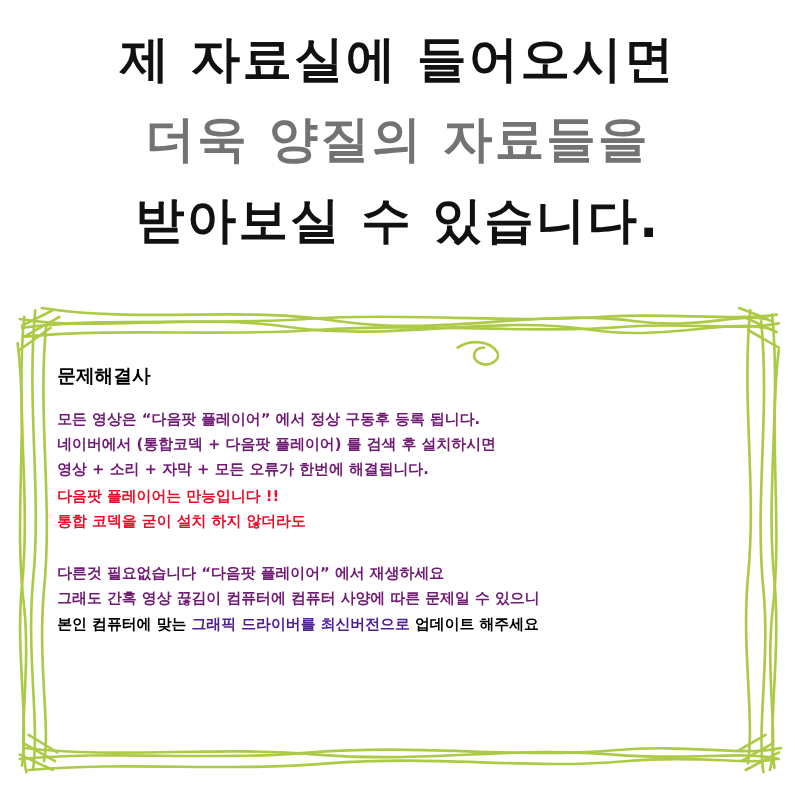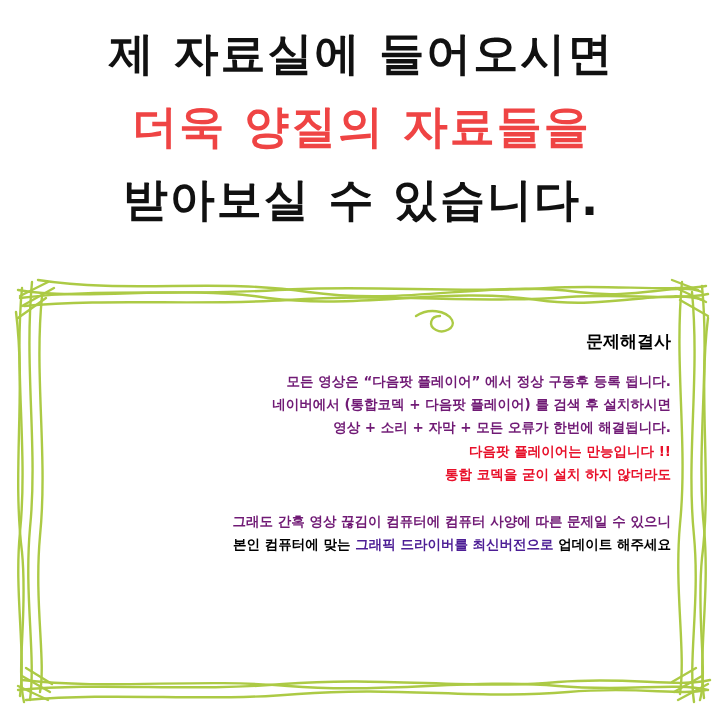"더욱 양질의 자료들을" .headline-line.accent { color: #ef4444 -> #737373 }
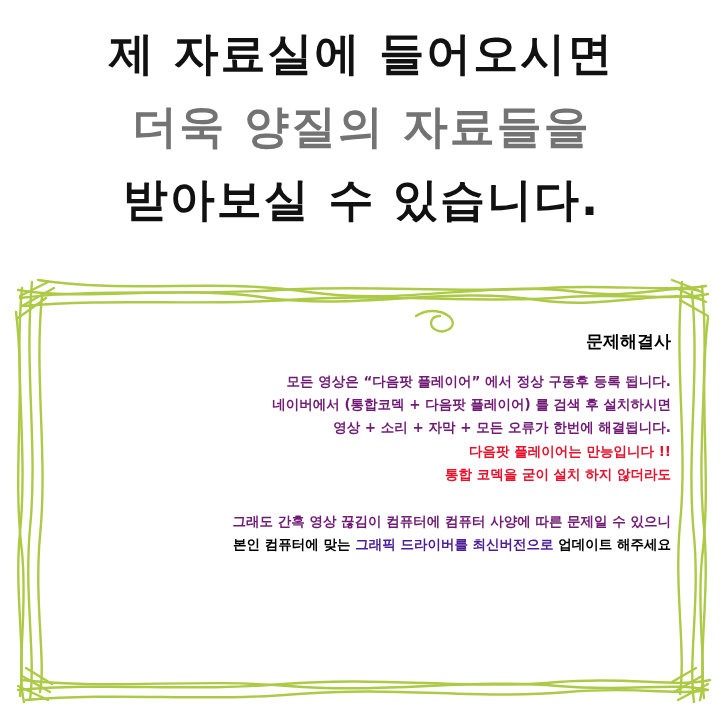"문제해결사" .panel { text-align: right -> left }
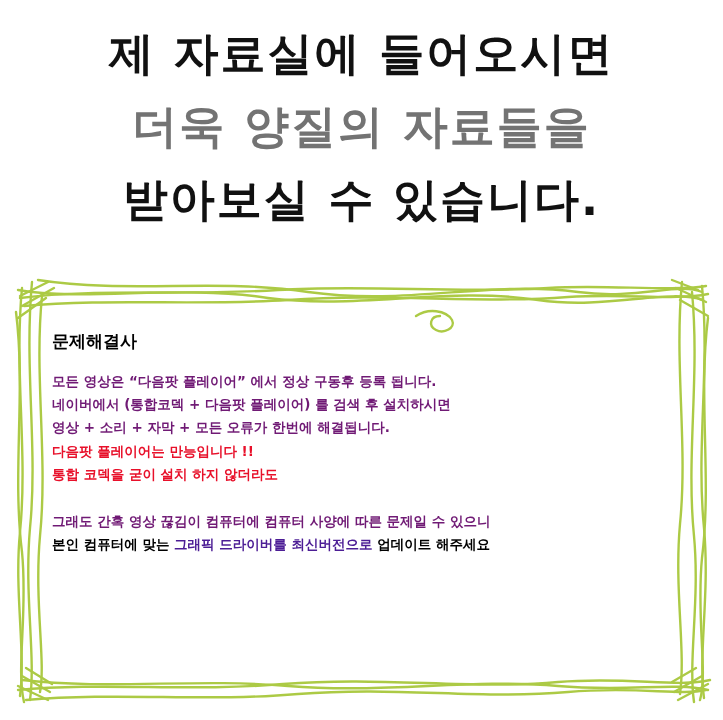"다른것 필요없습니다 “다음팟 플레이어” 에서" div.body-line { html: none -> <div>다른것 필요없습니다 “다음팟 플레이어” 에서 재생하세요</div> }
